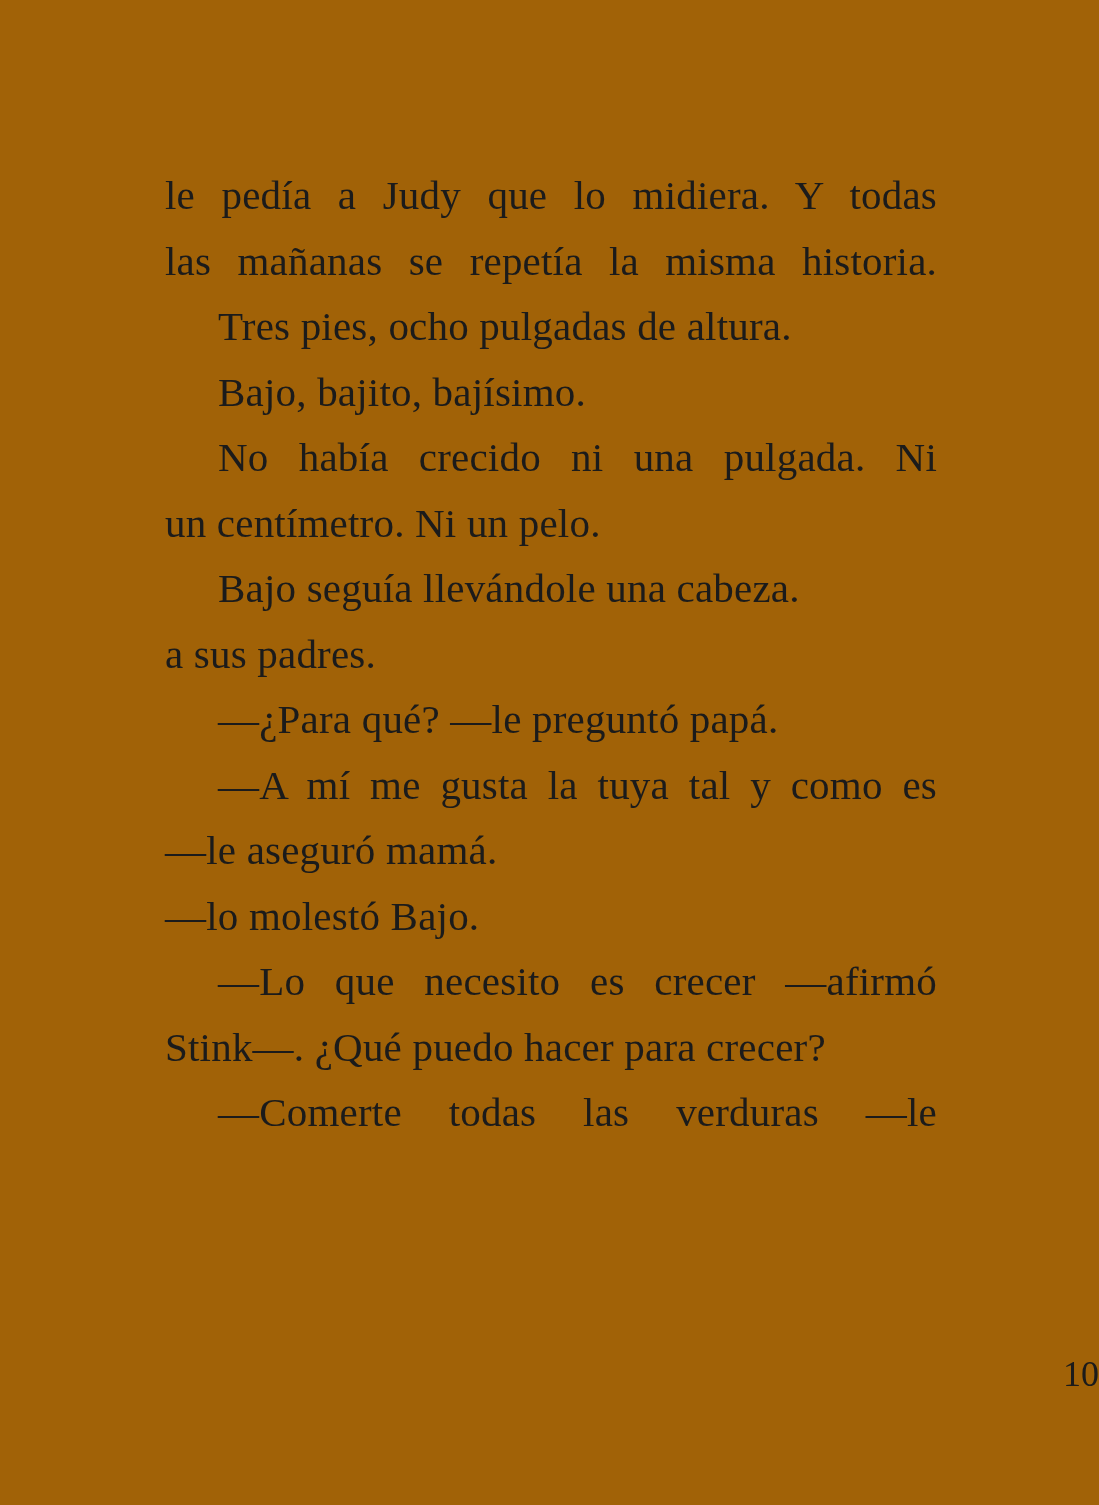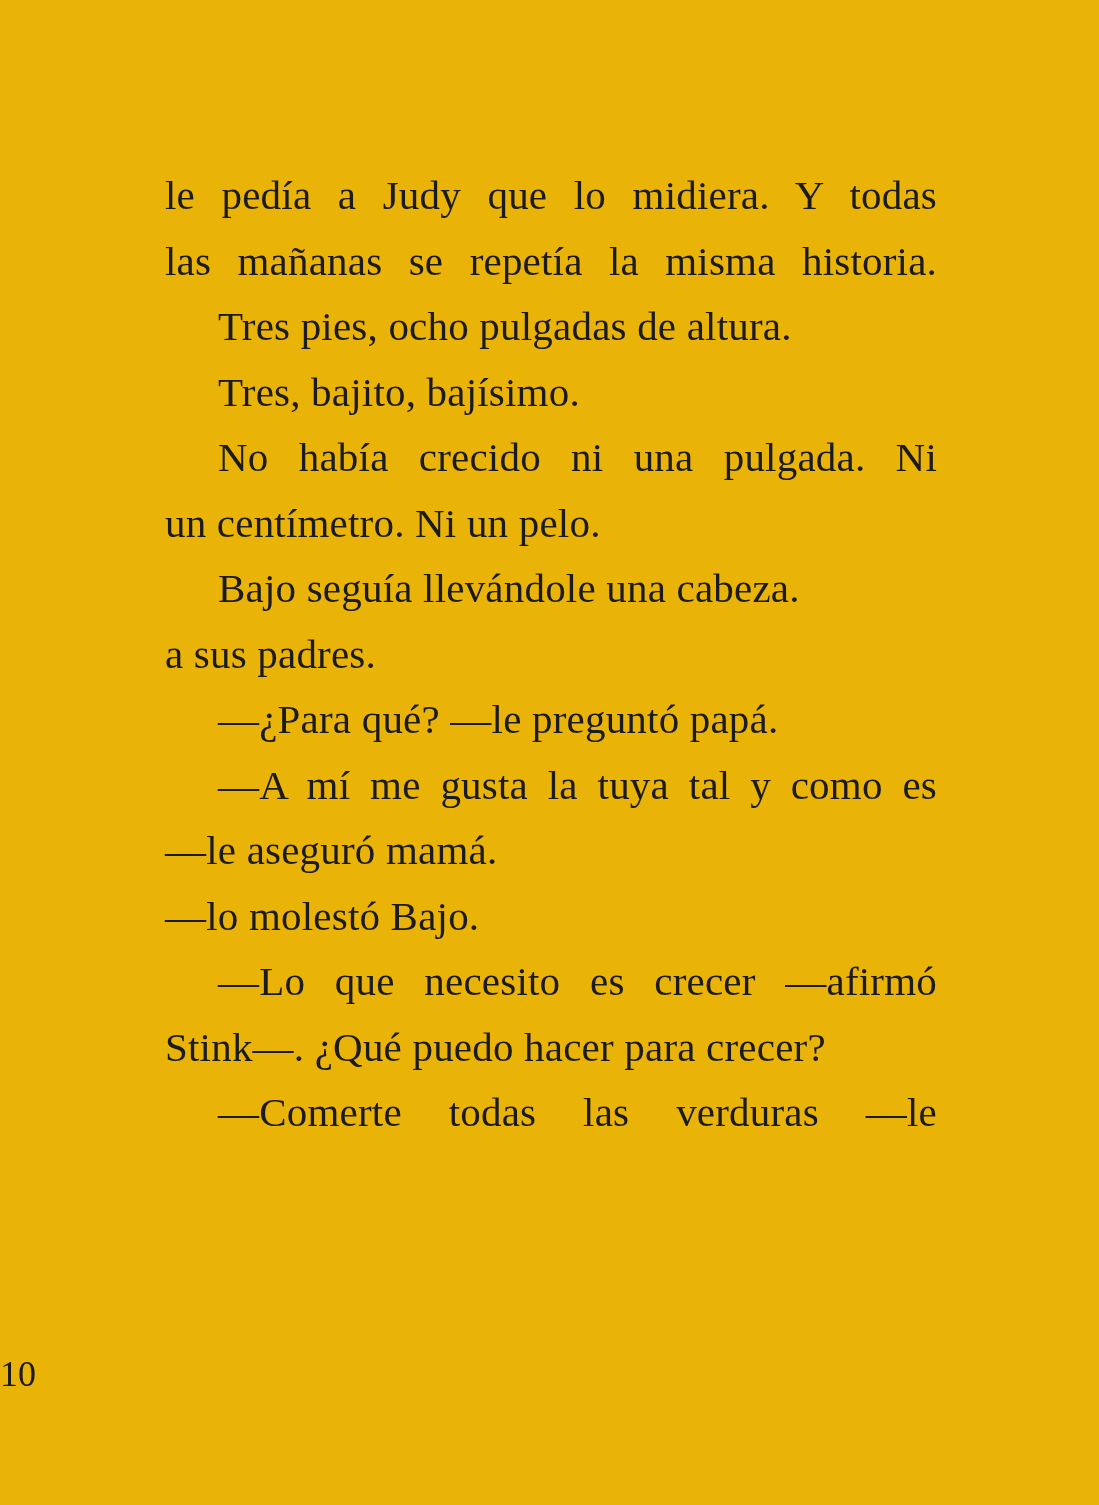"le pedía a Judy que" div.page { background-color: #eab308 -> #a16207 }
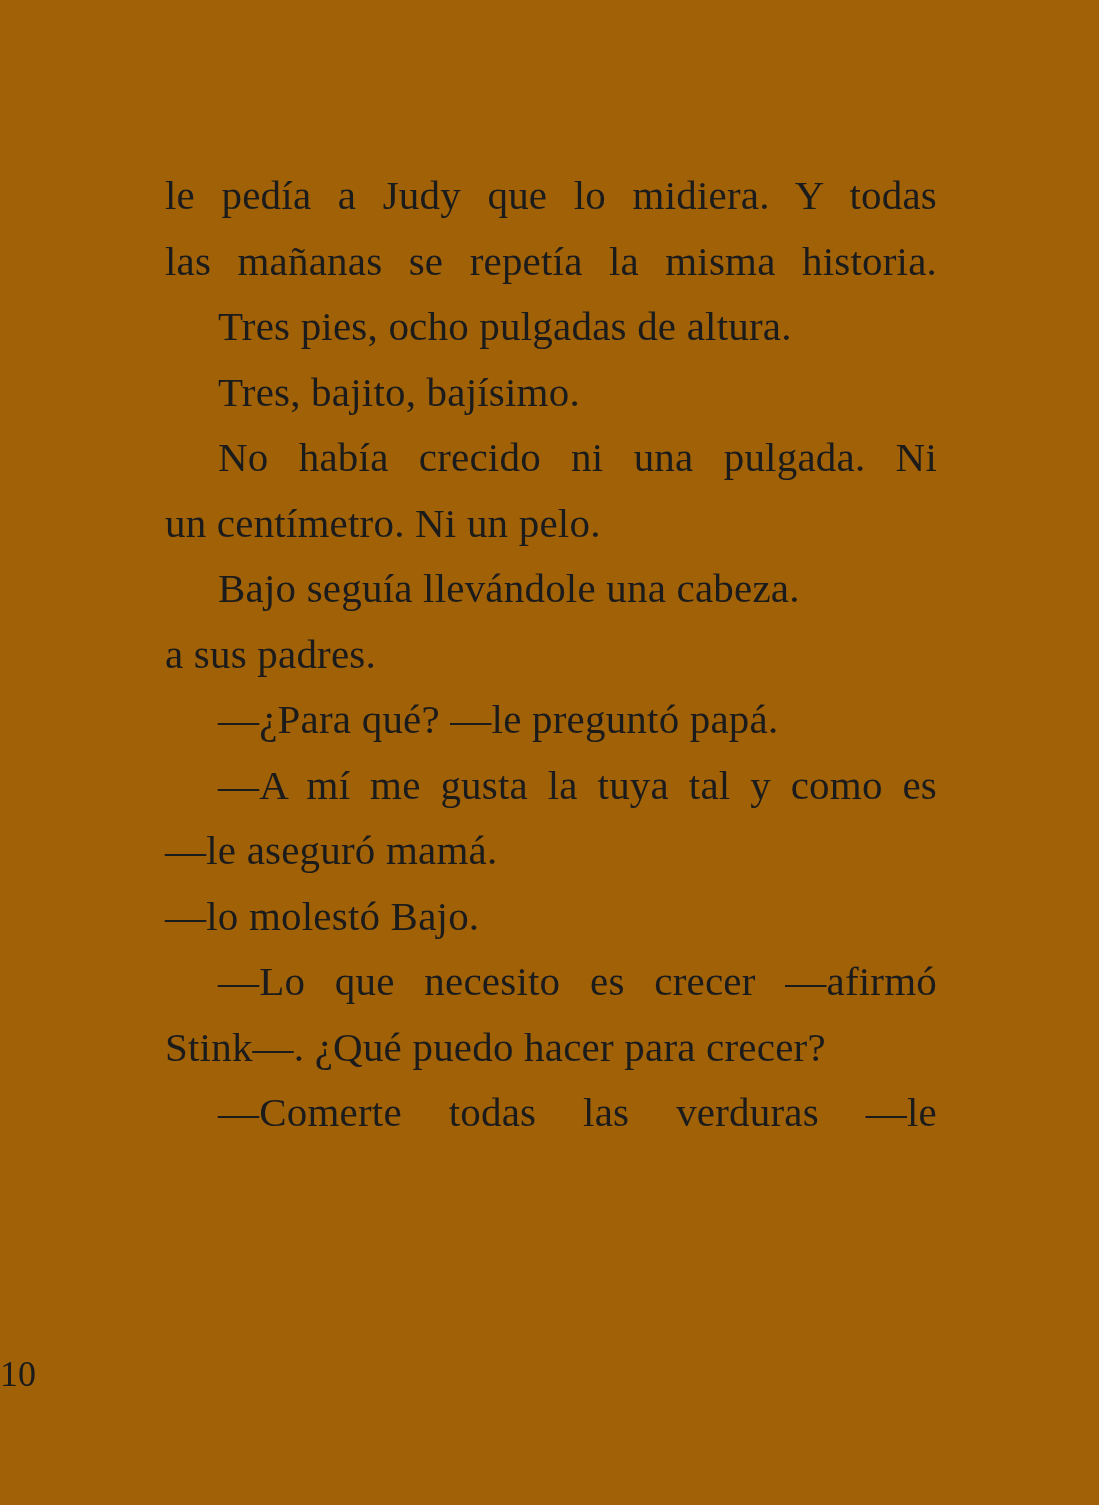"Tres, bajito, bajísimo." div.line { text: Tres -> Bajo }
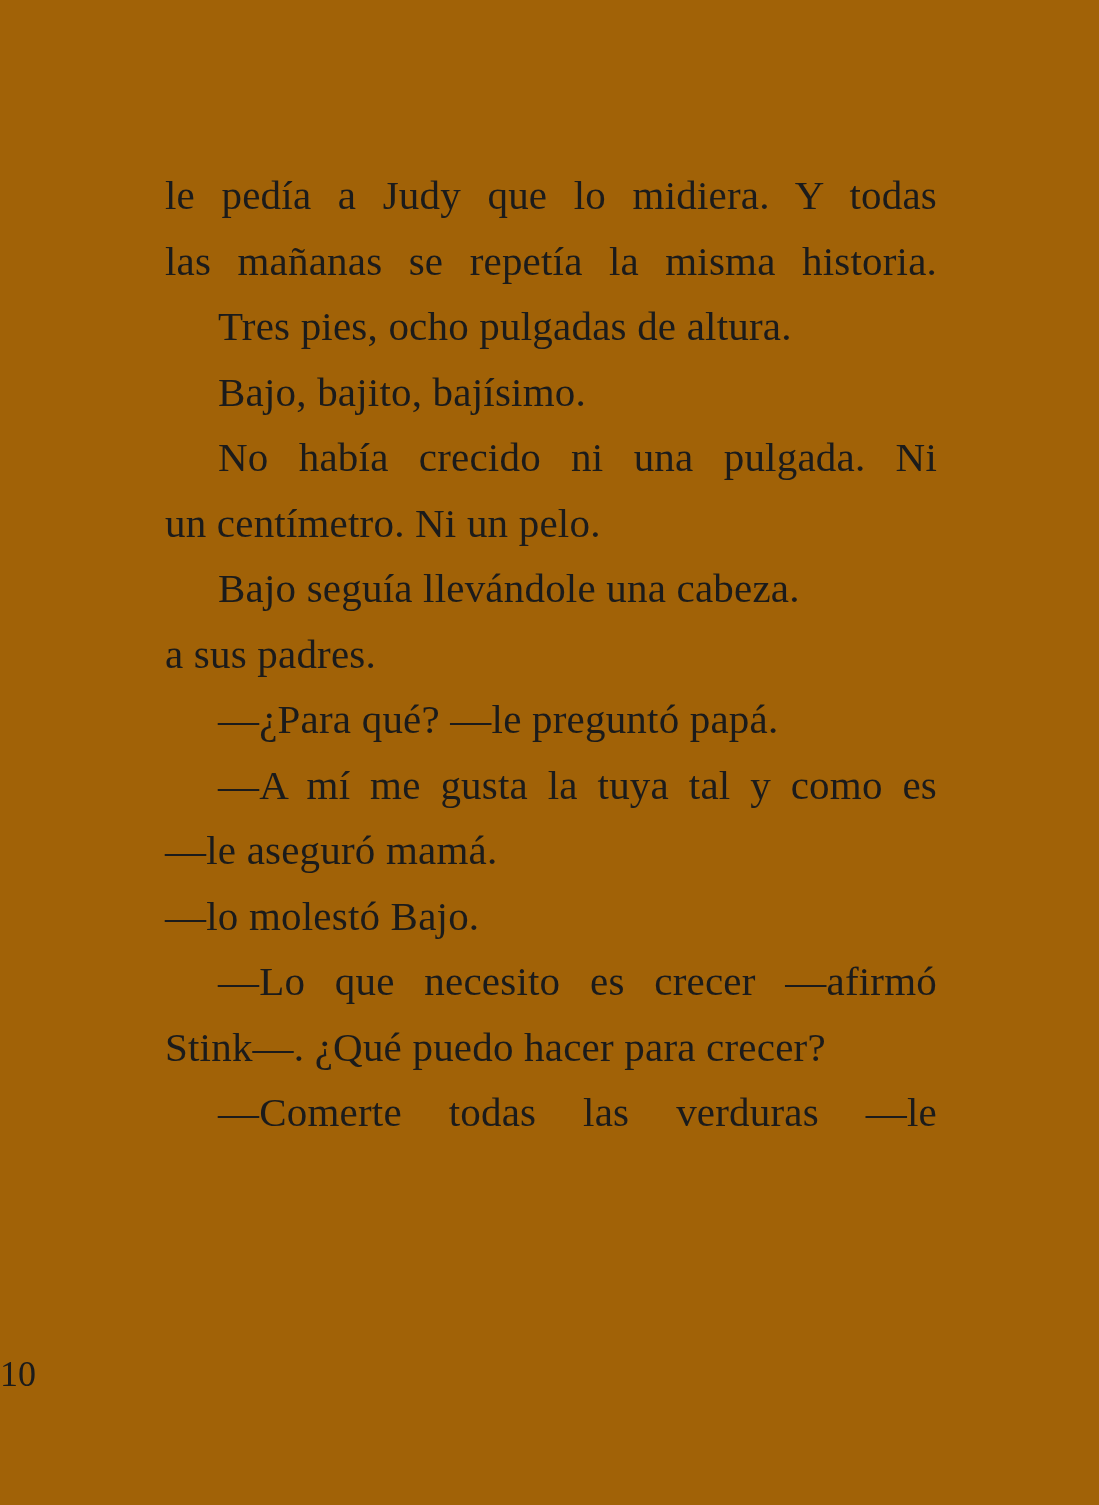"10" .page-number { text-align: left -> right }
